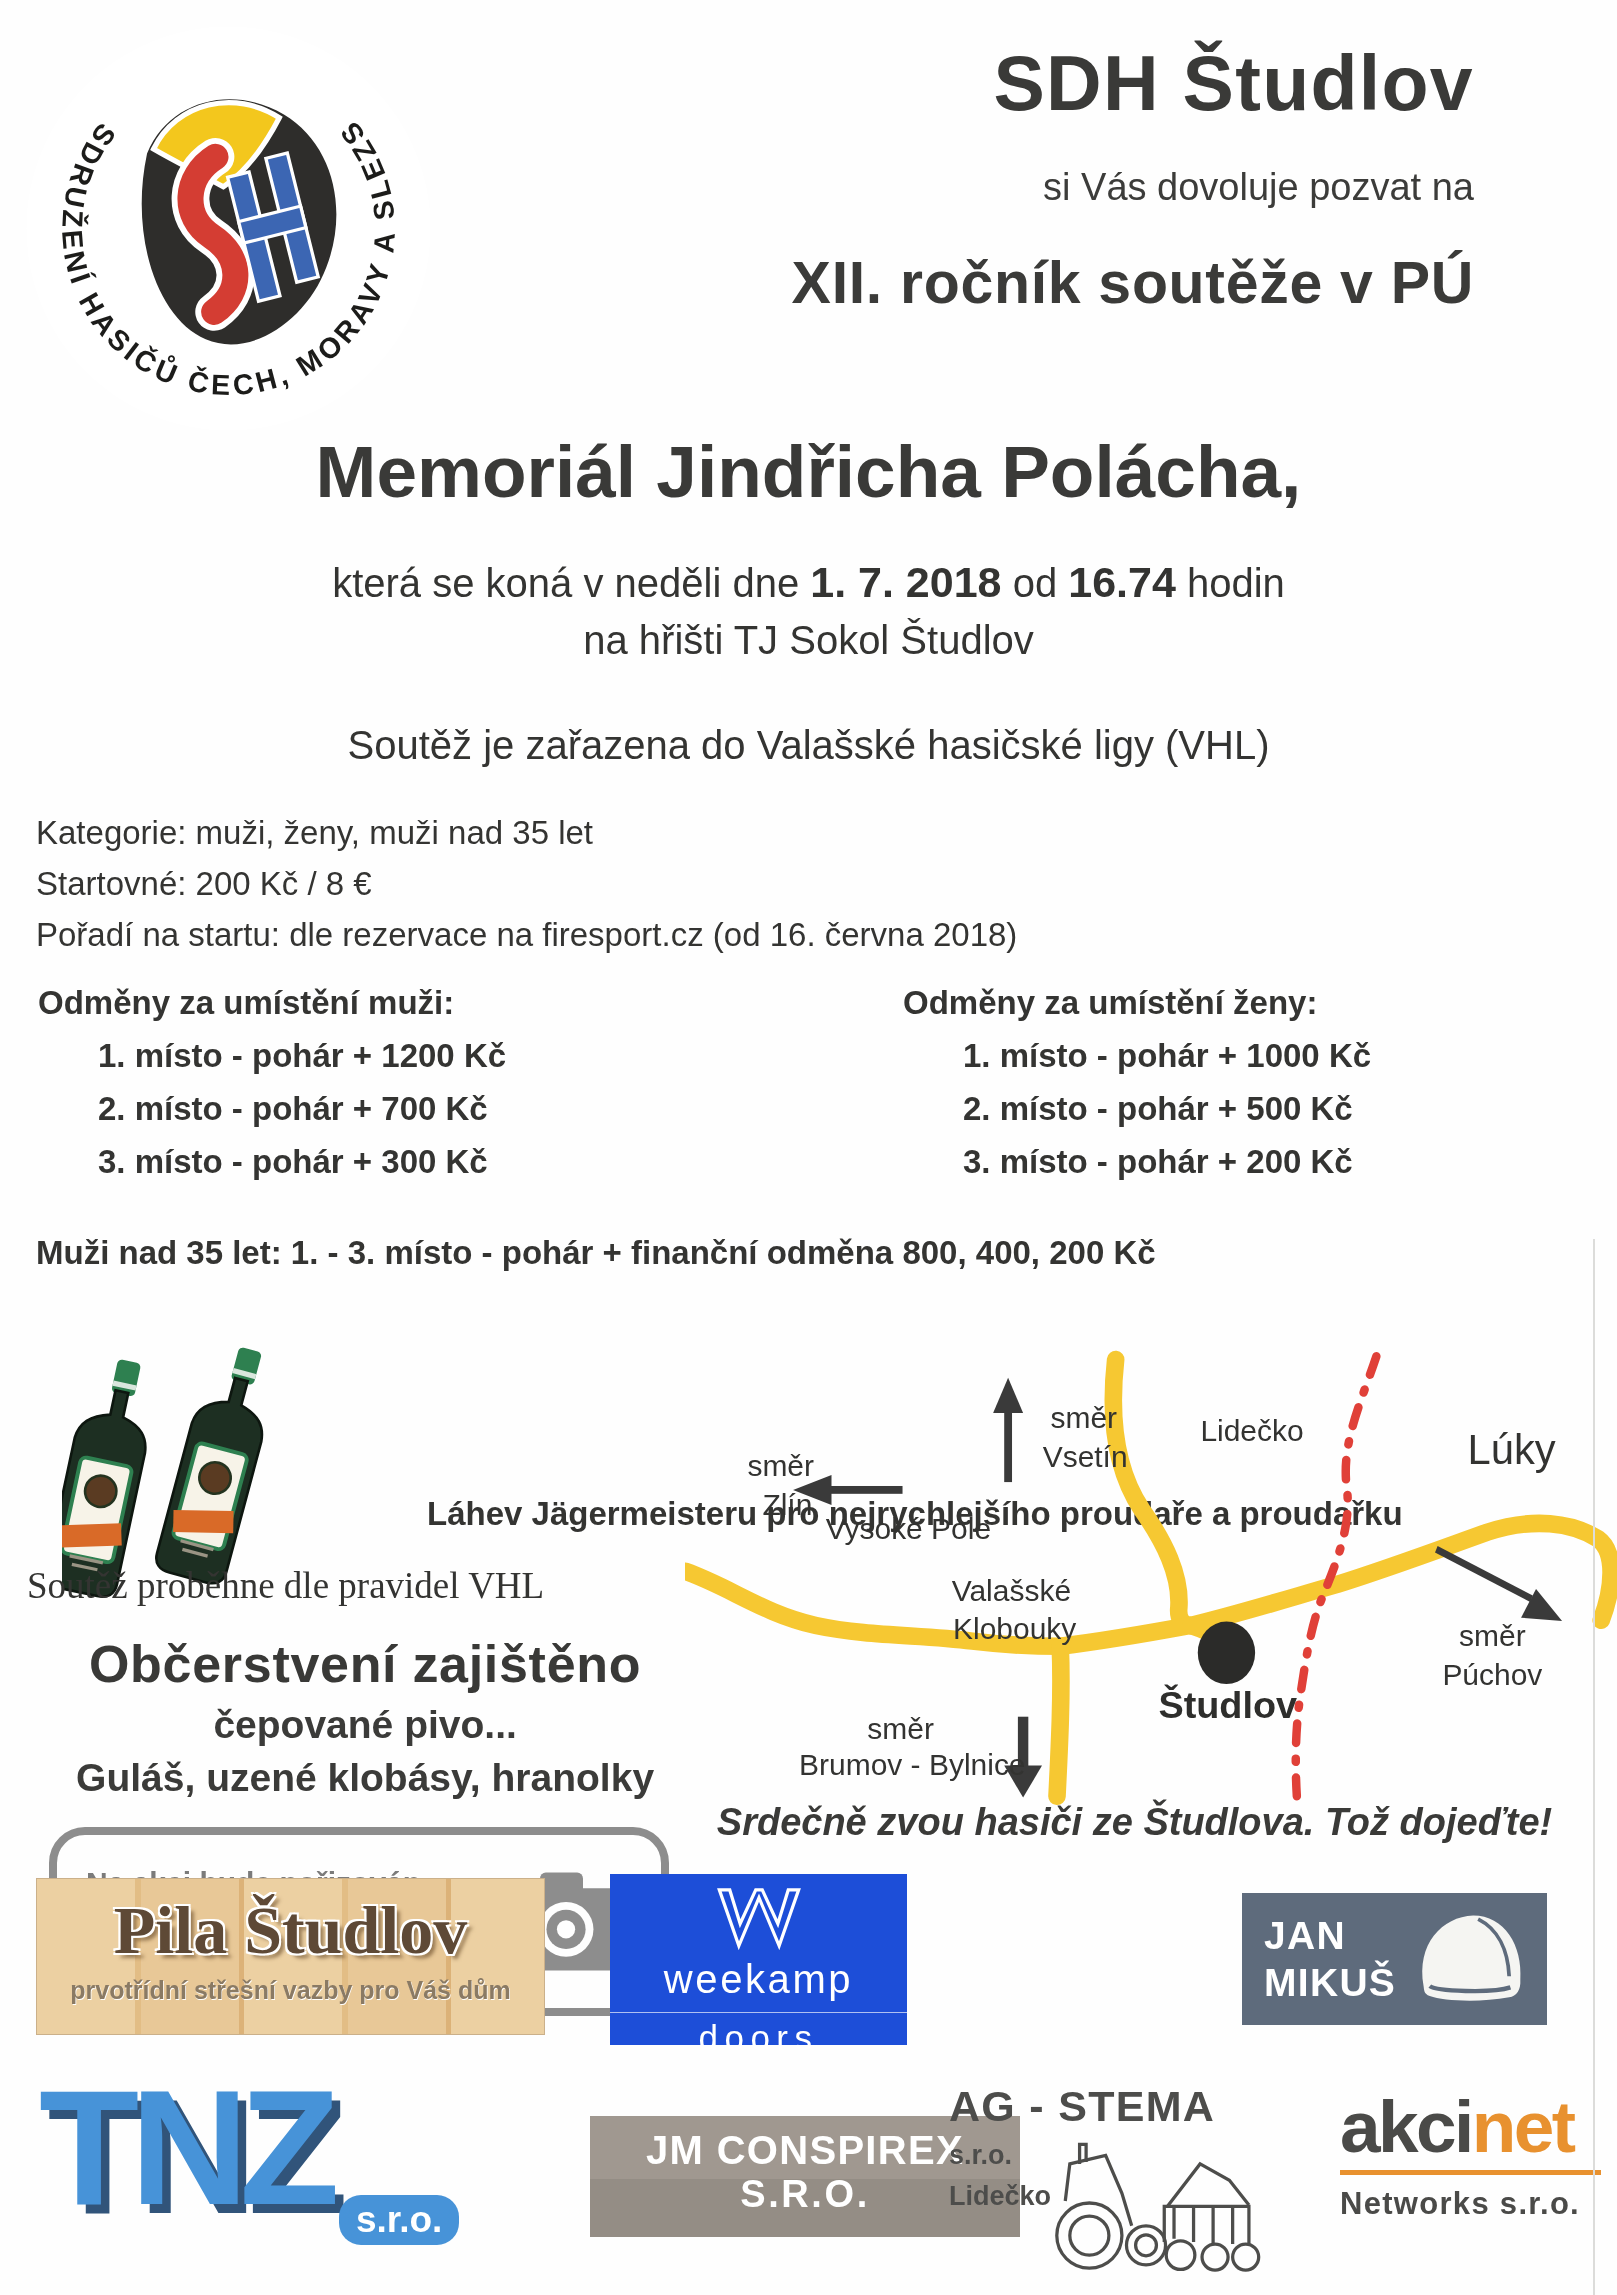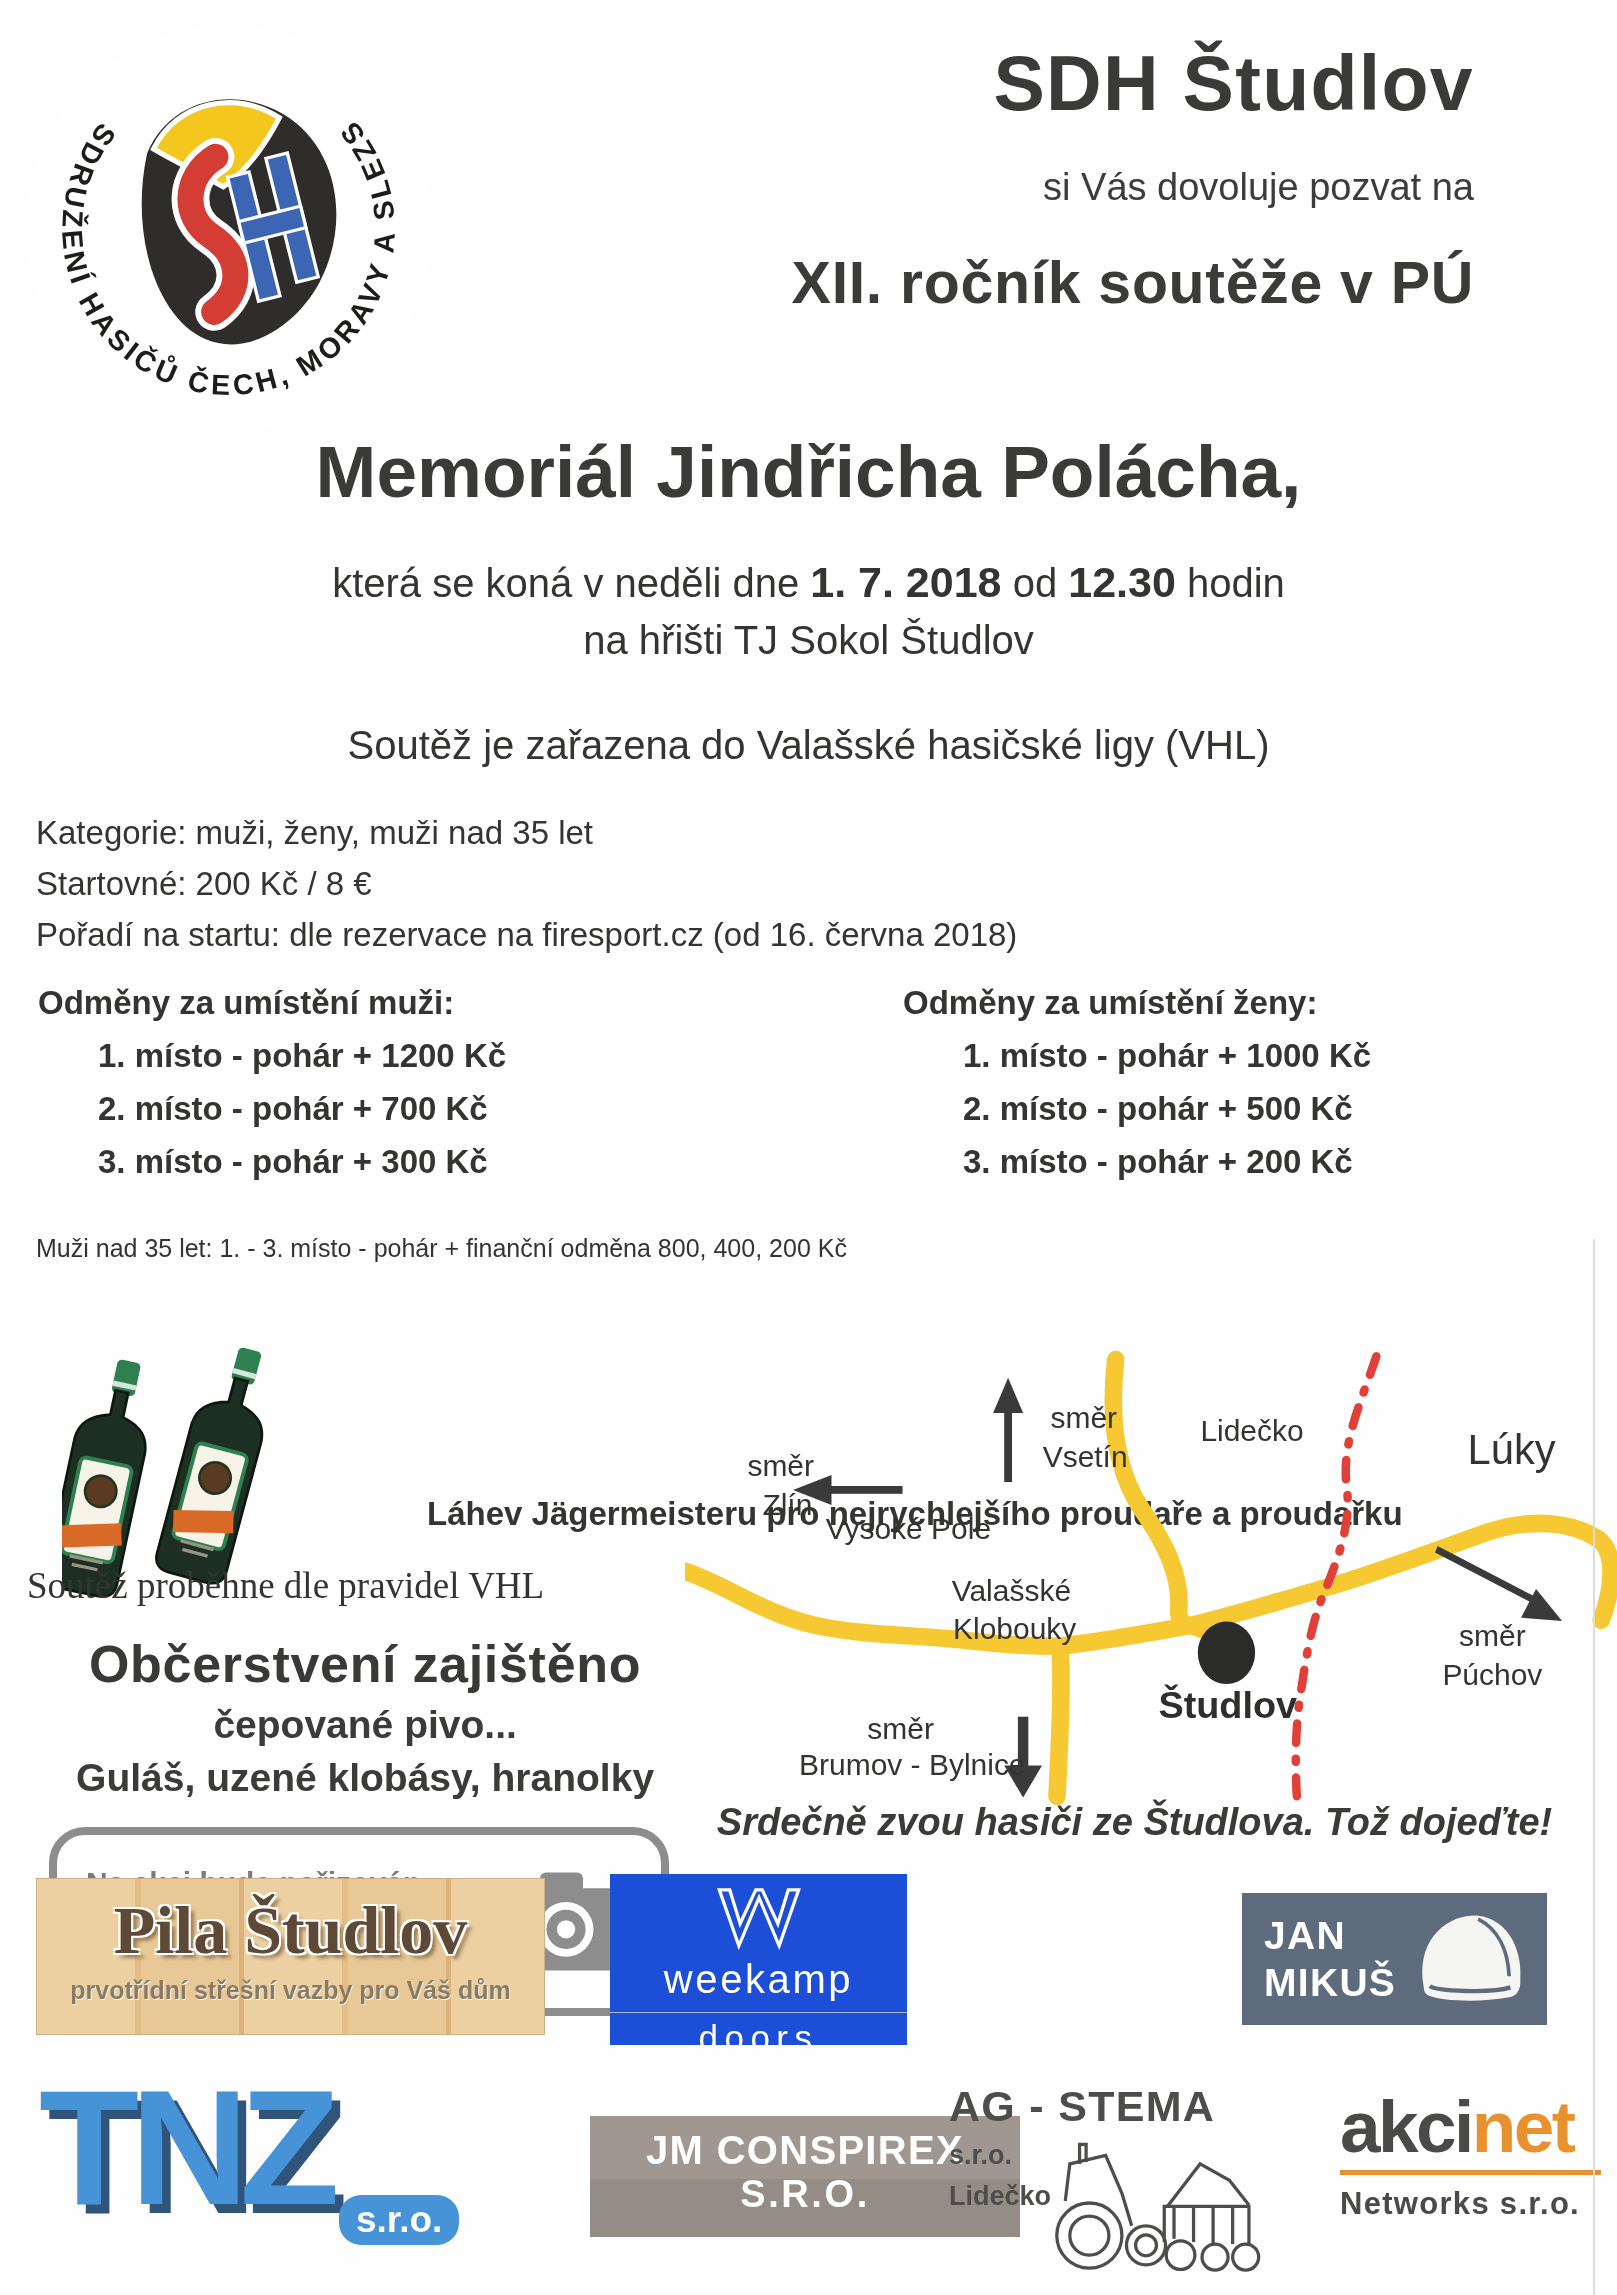"12.30" span.big { text: 12.30 -> 16.74 }
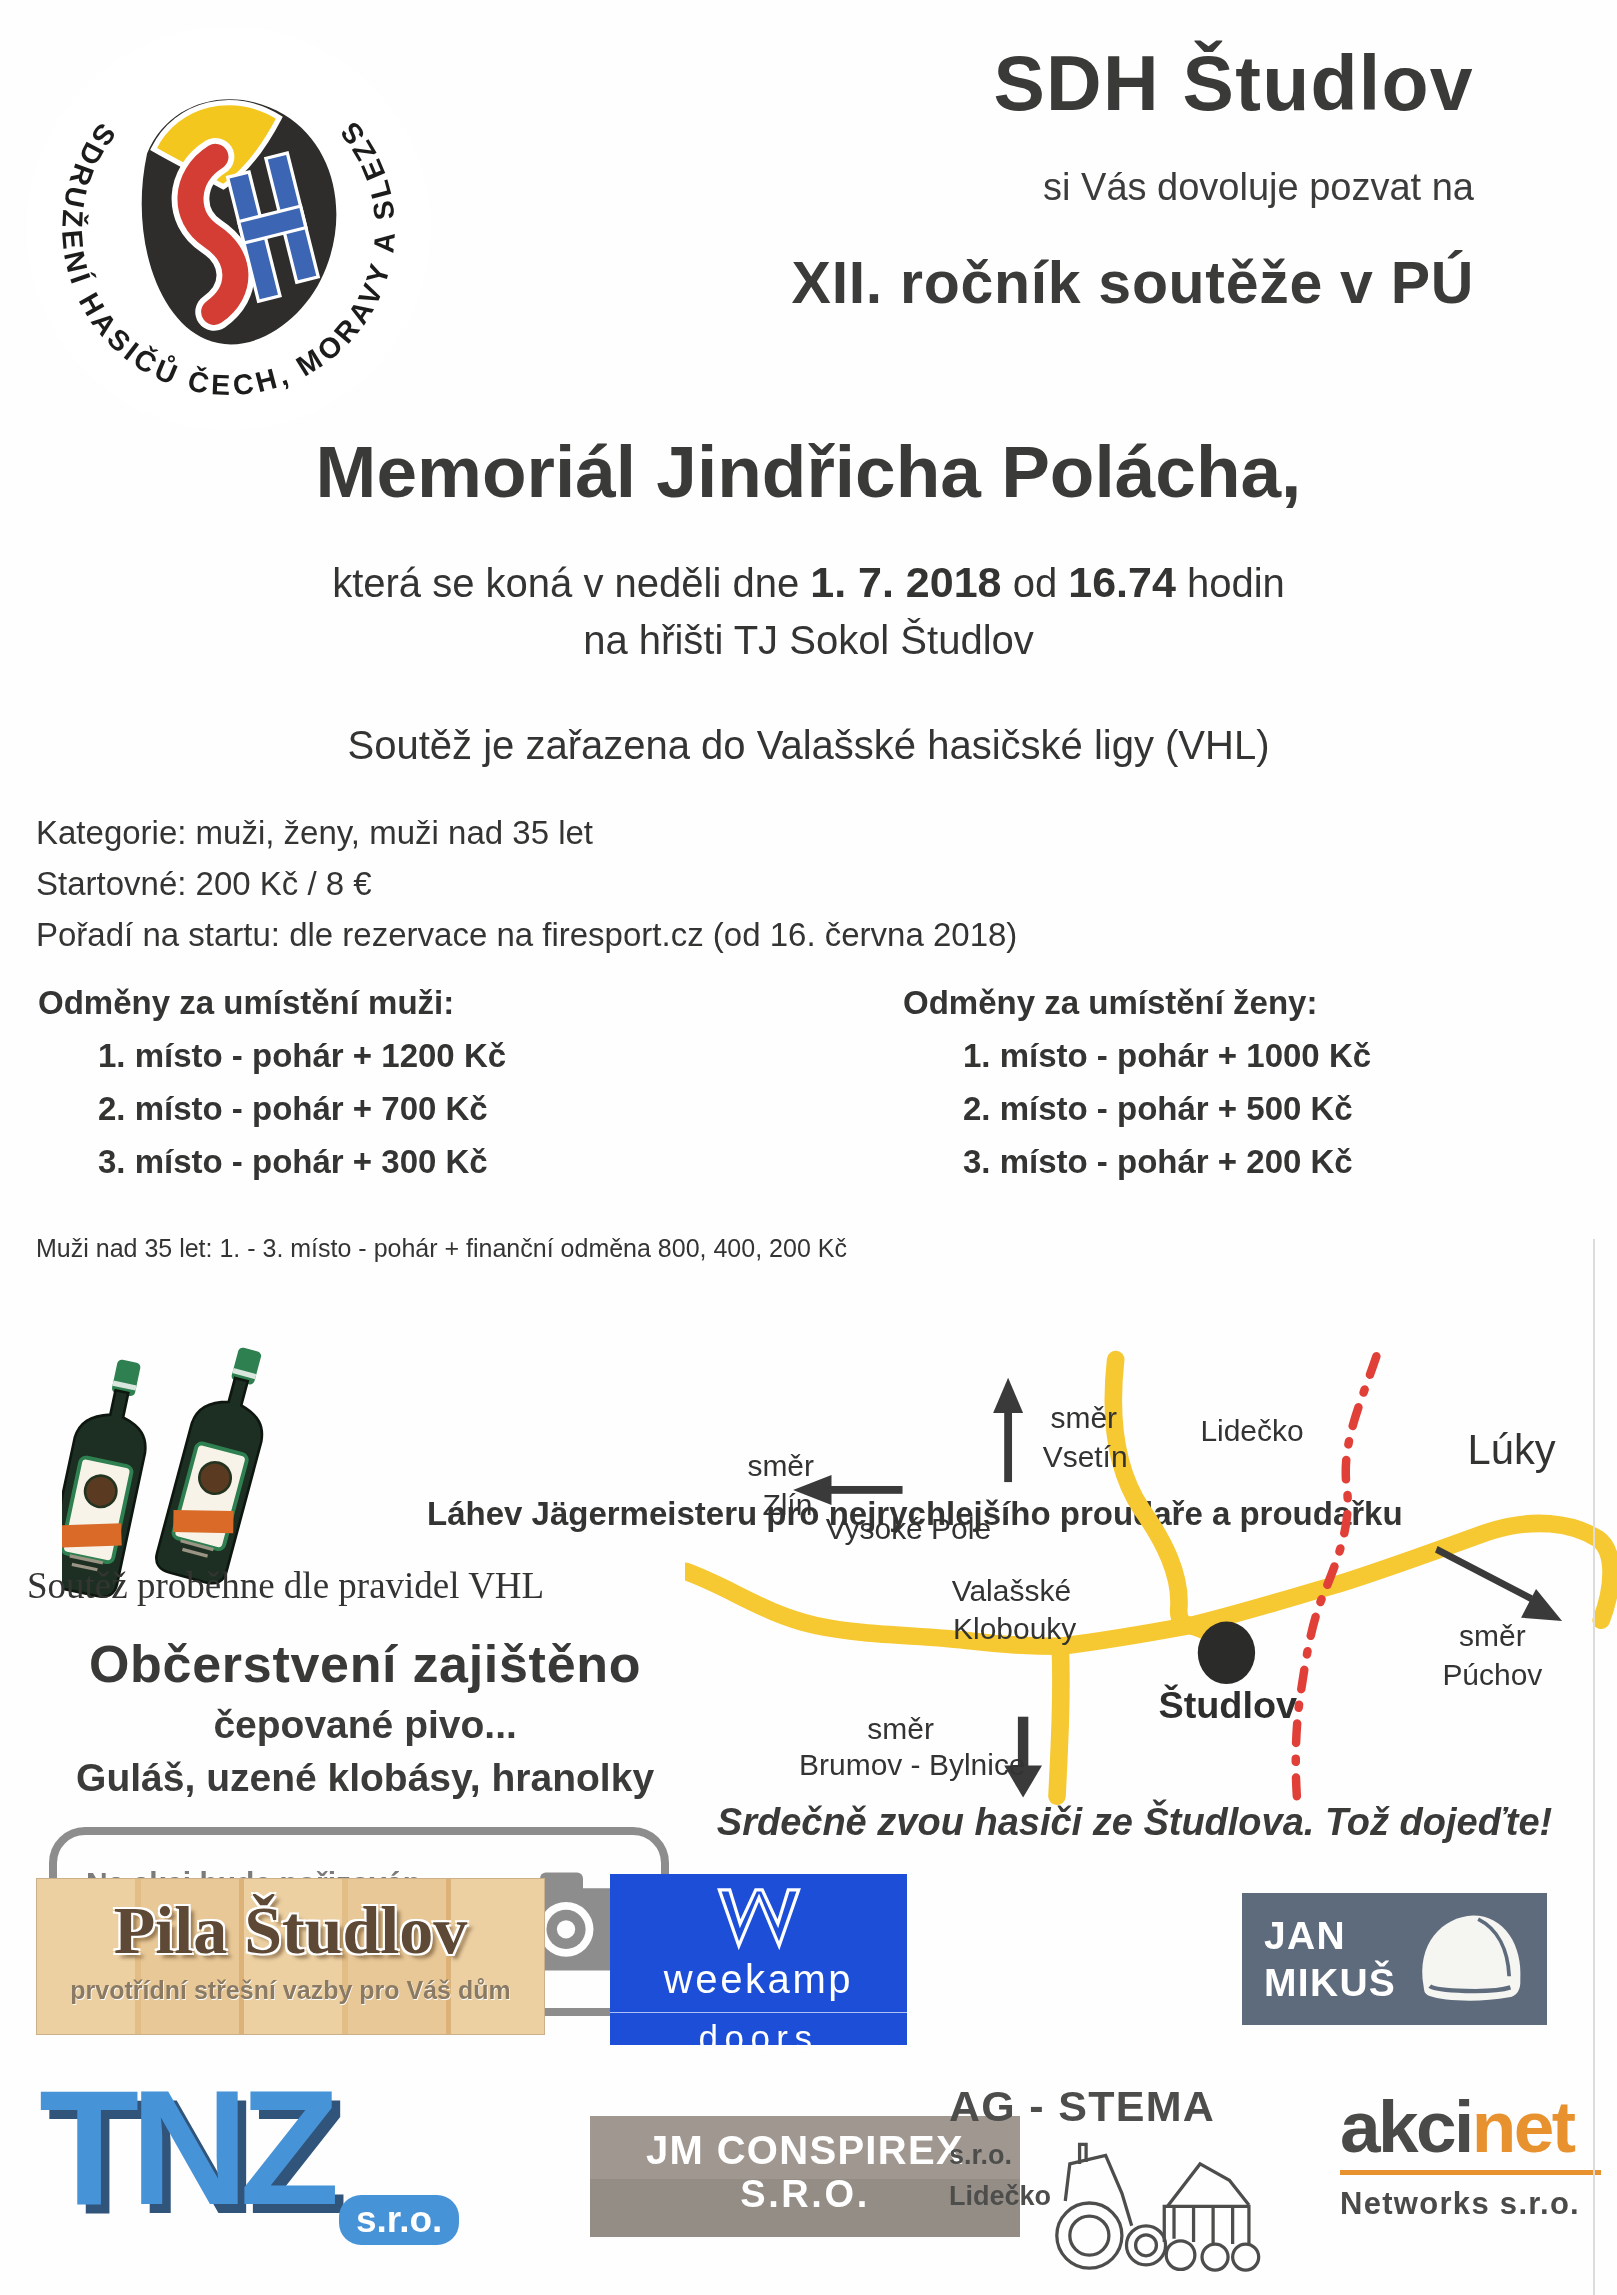"Muži nad 35 let: 1." #over35-line { font-size: 25px -> 33px; font-weight: normal -> bold }
